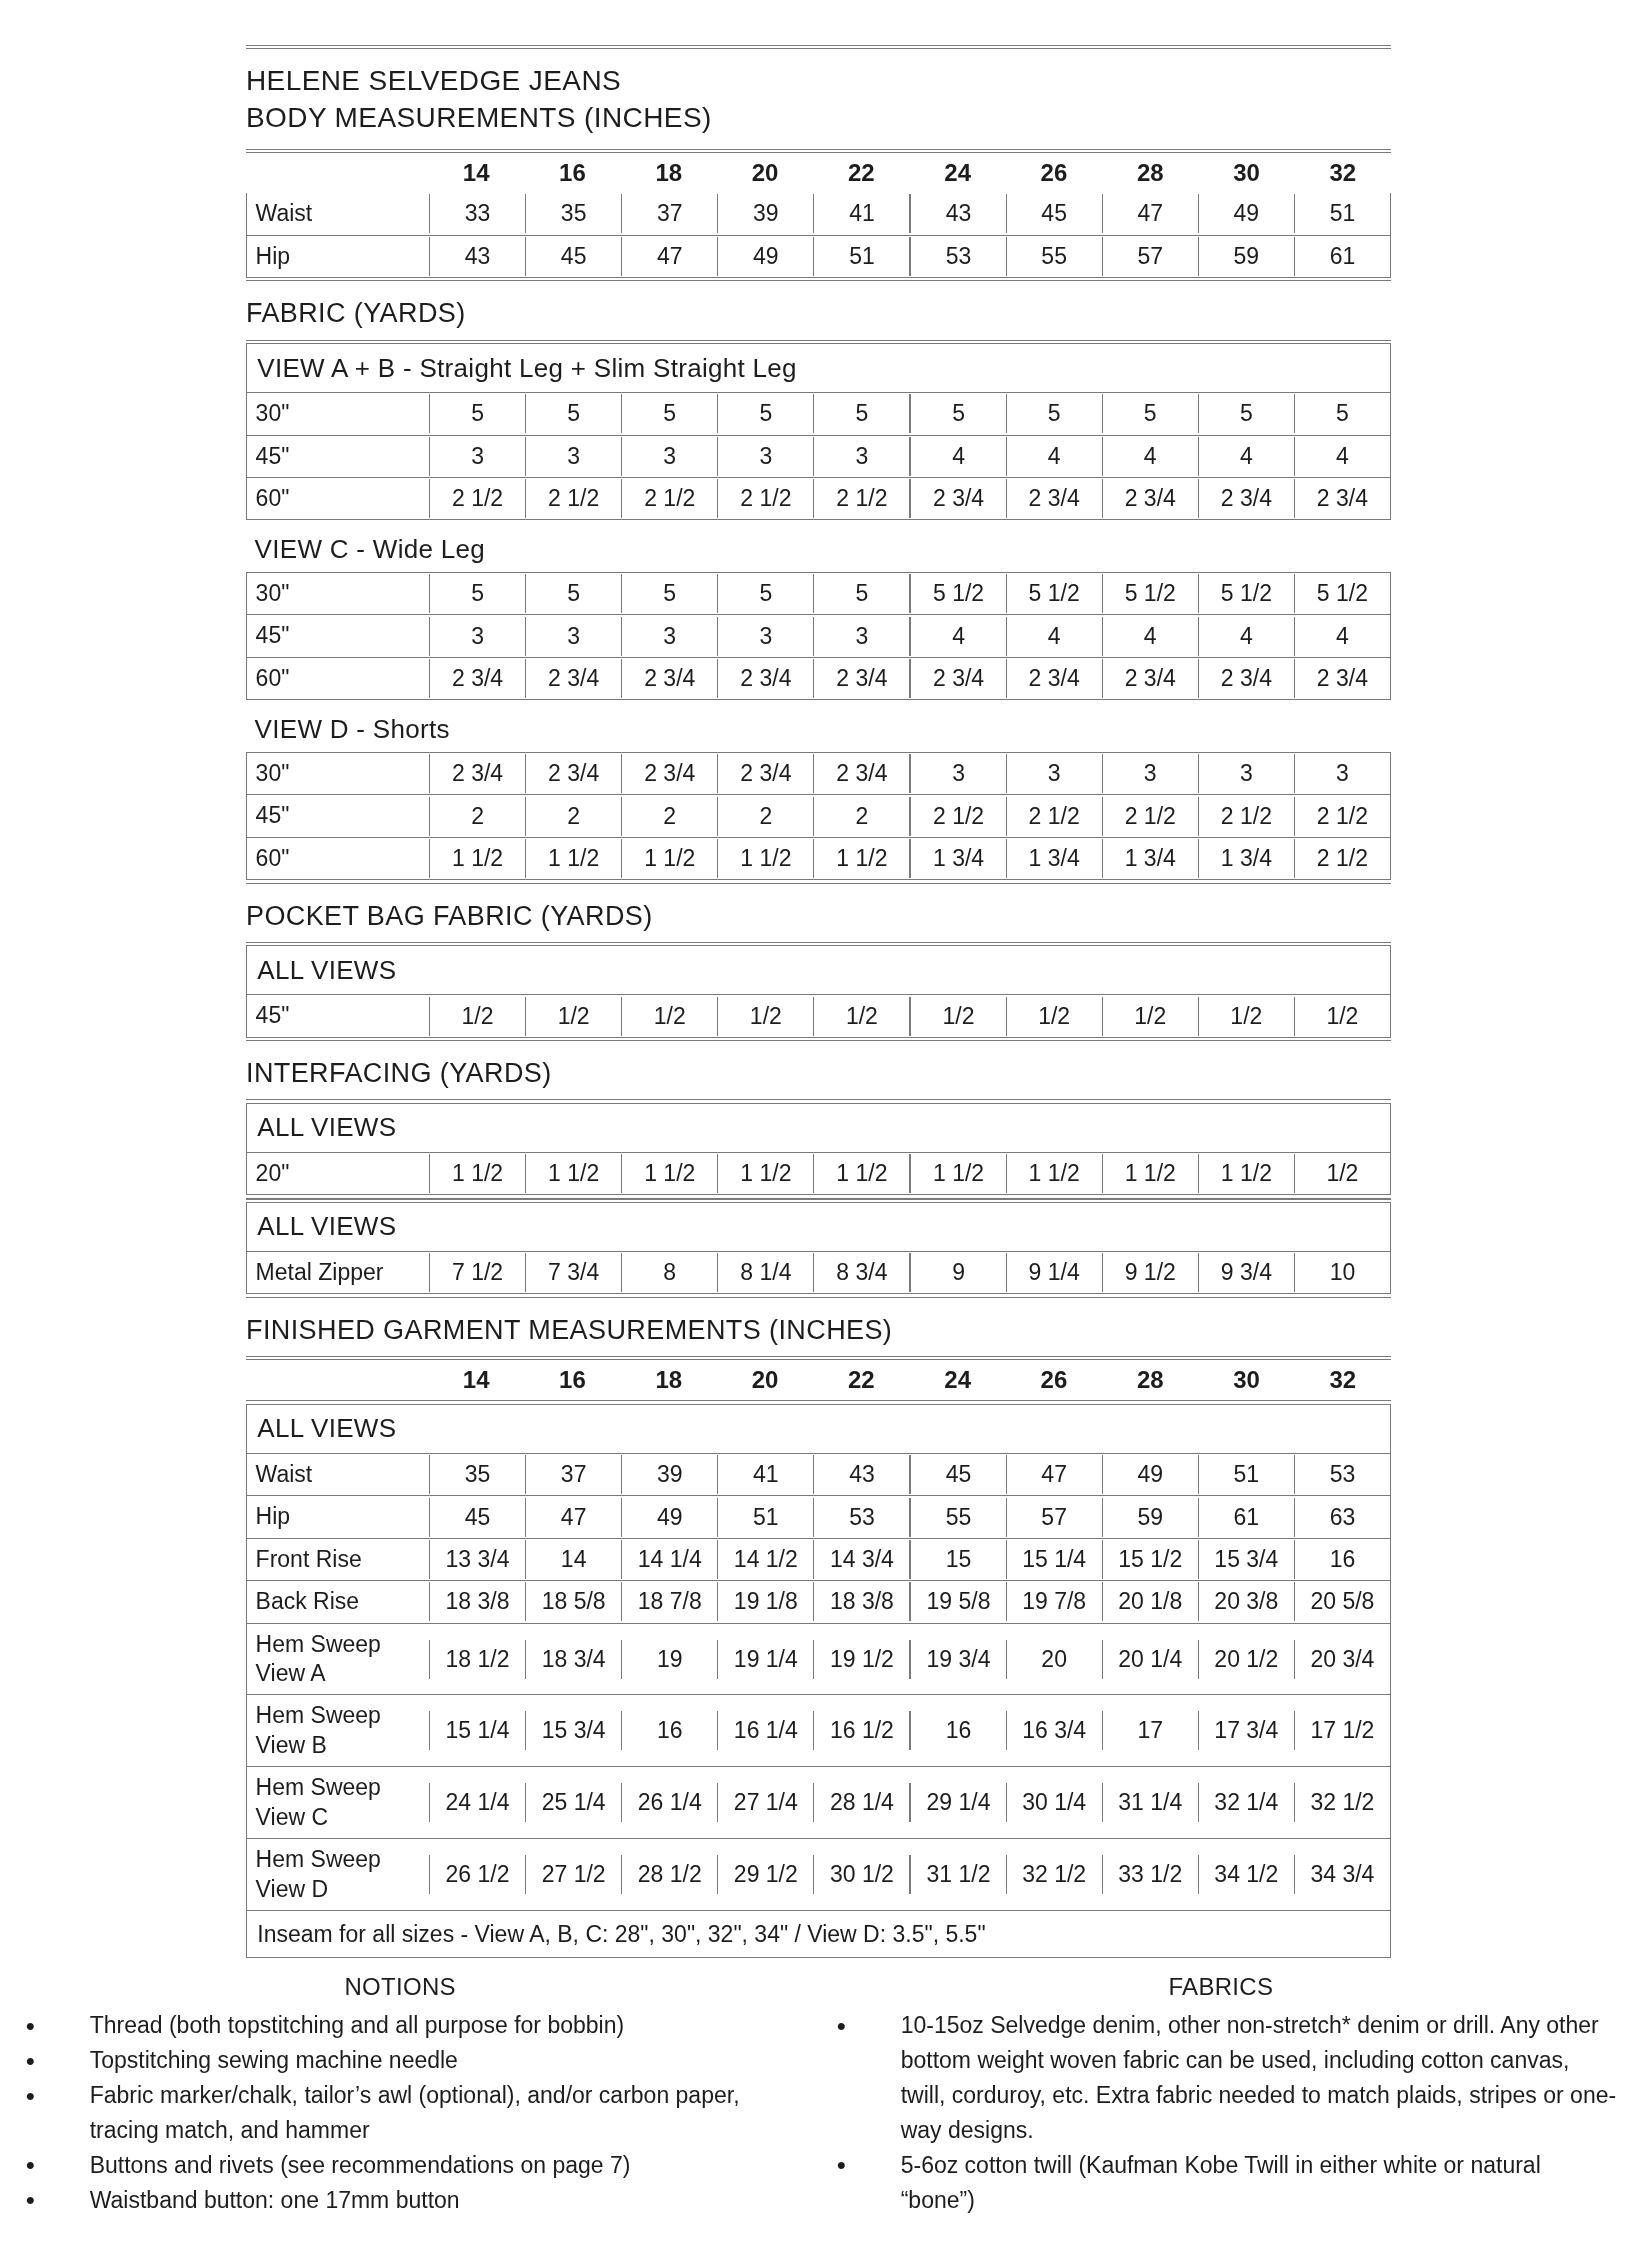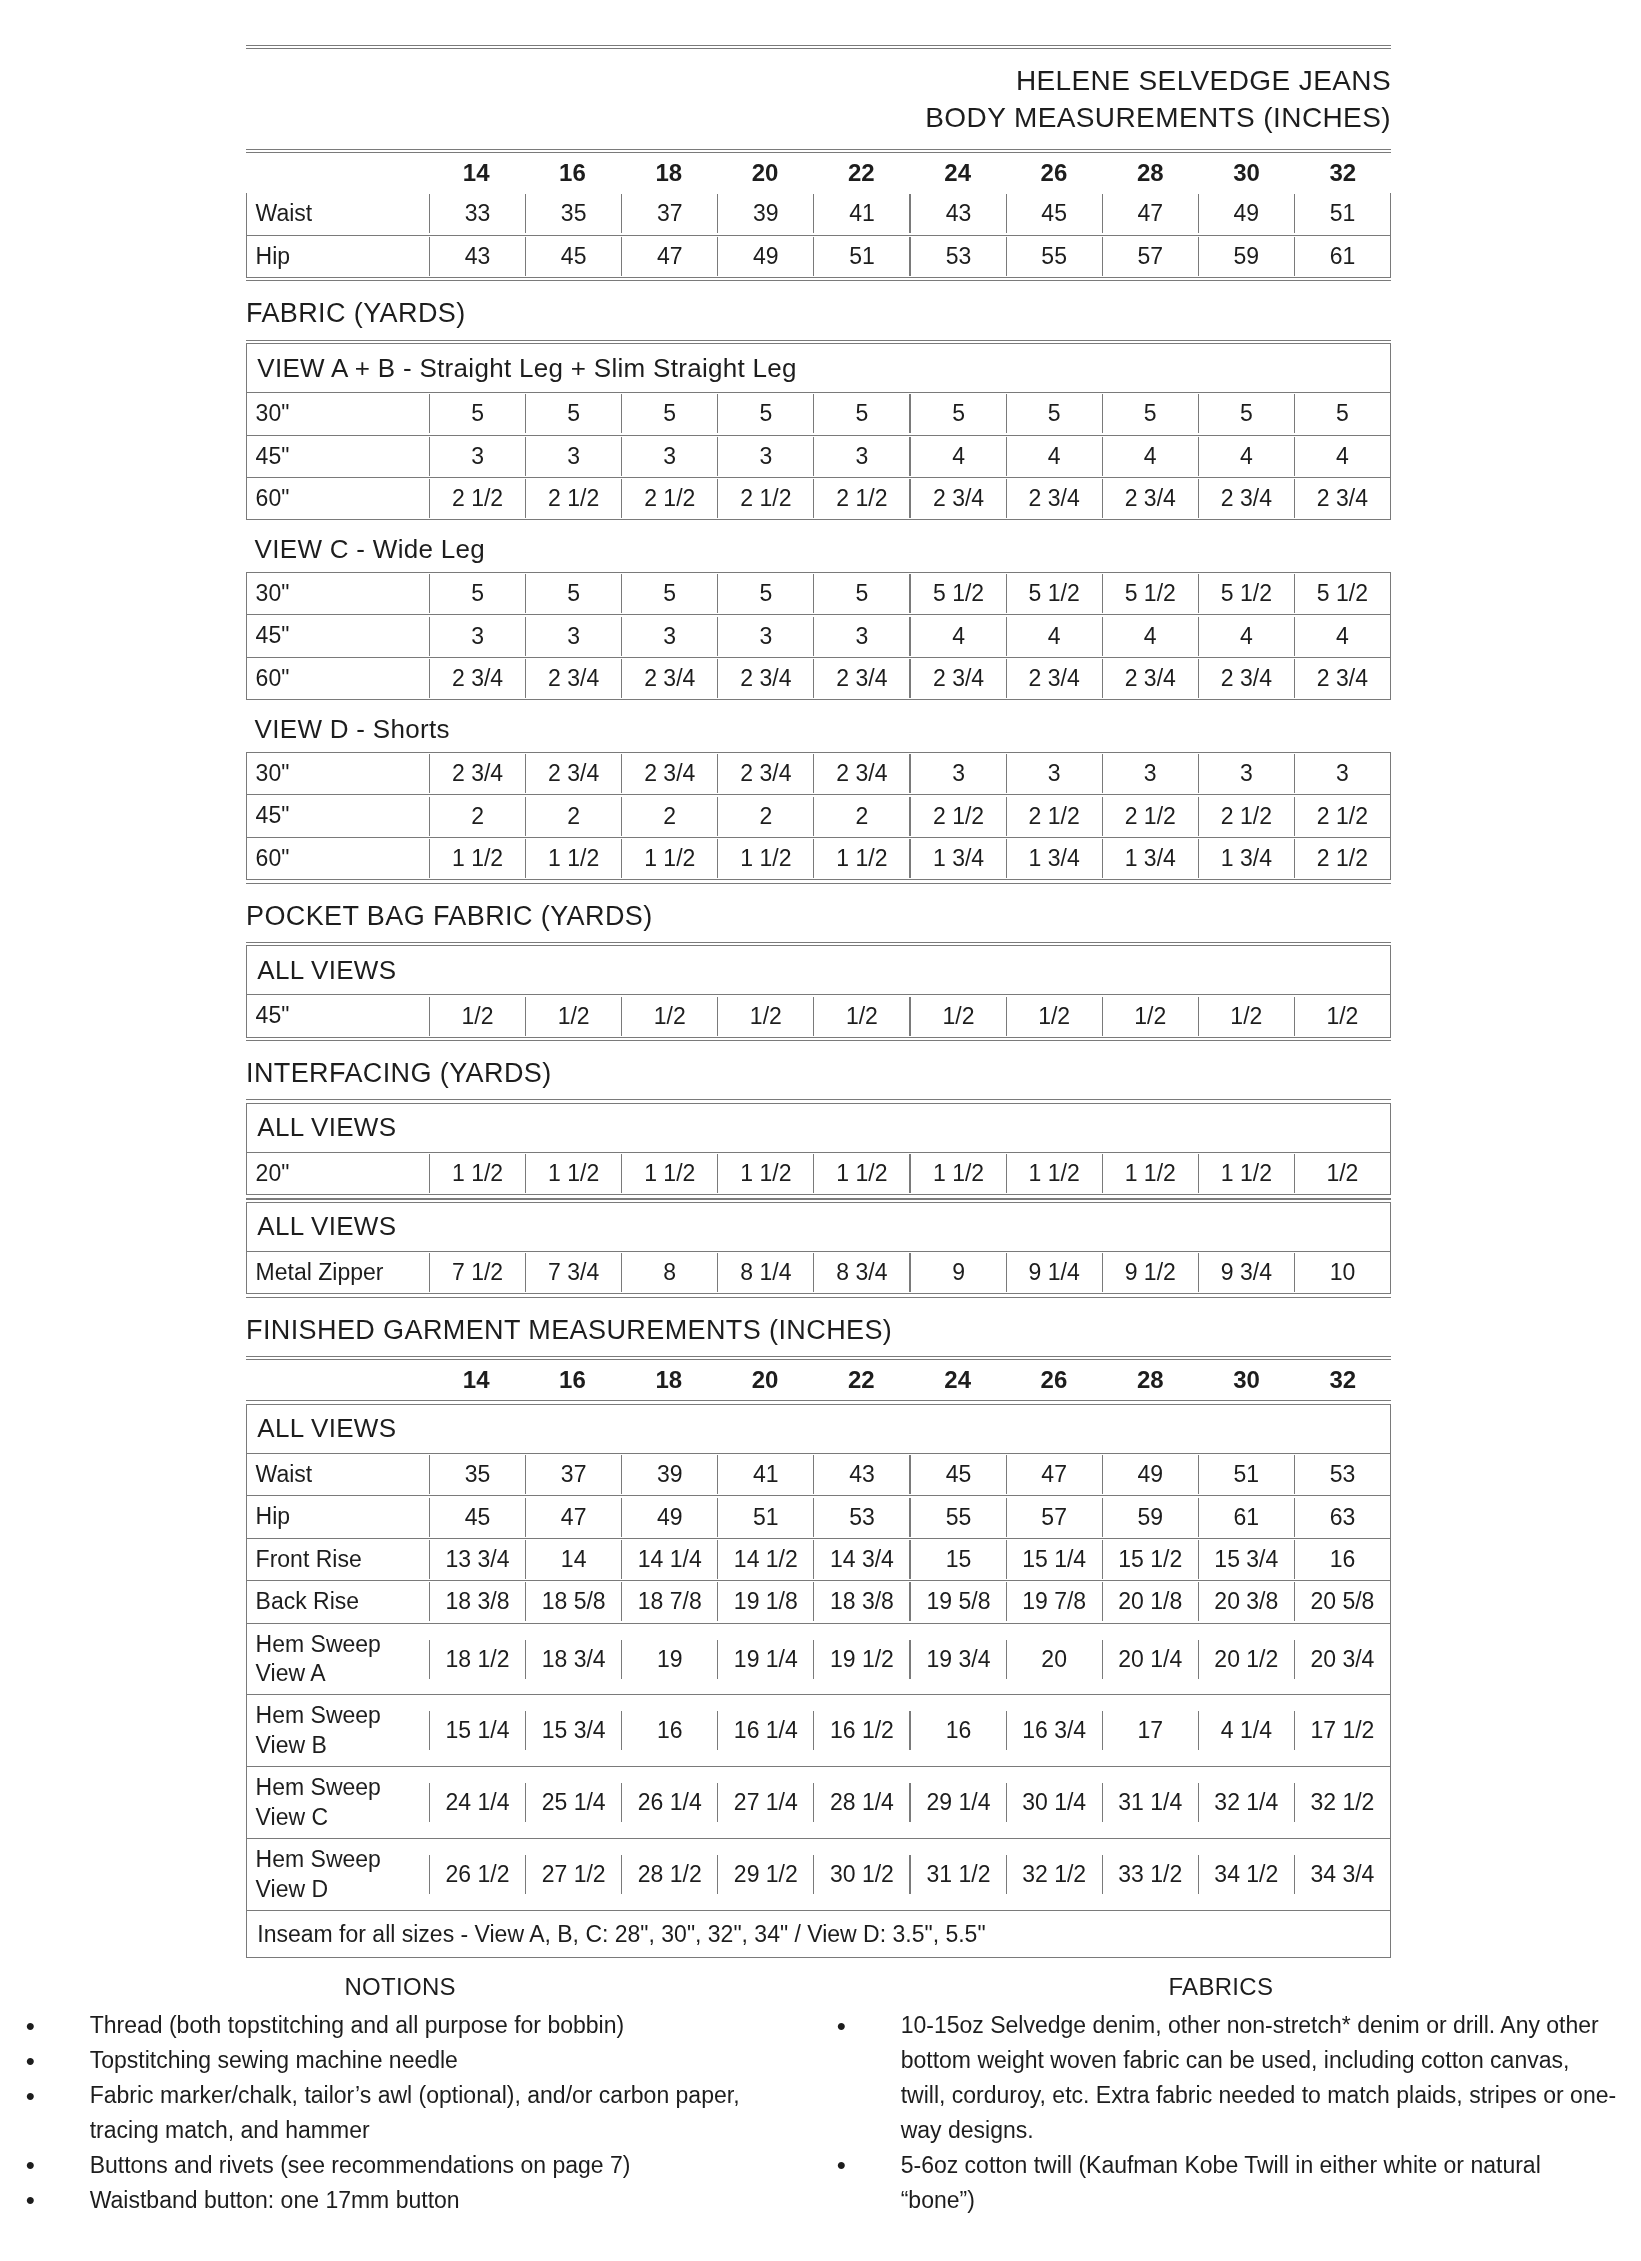"HELENE SELVEDGE JEANS" .title { text-align: right -> left }
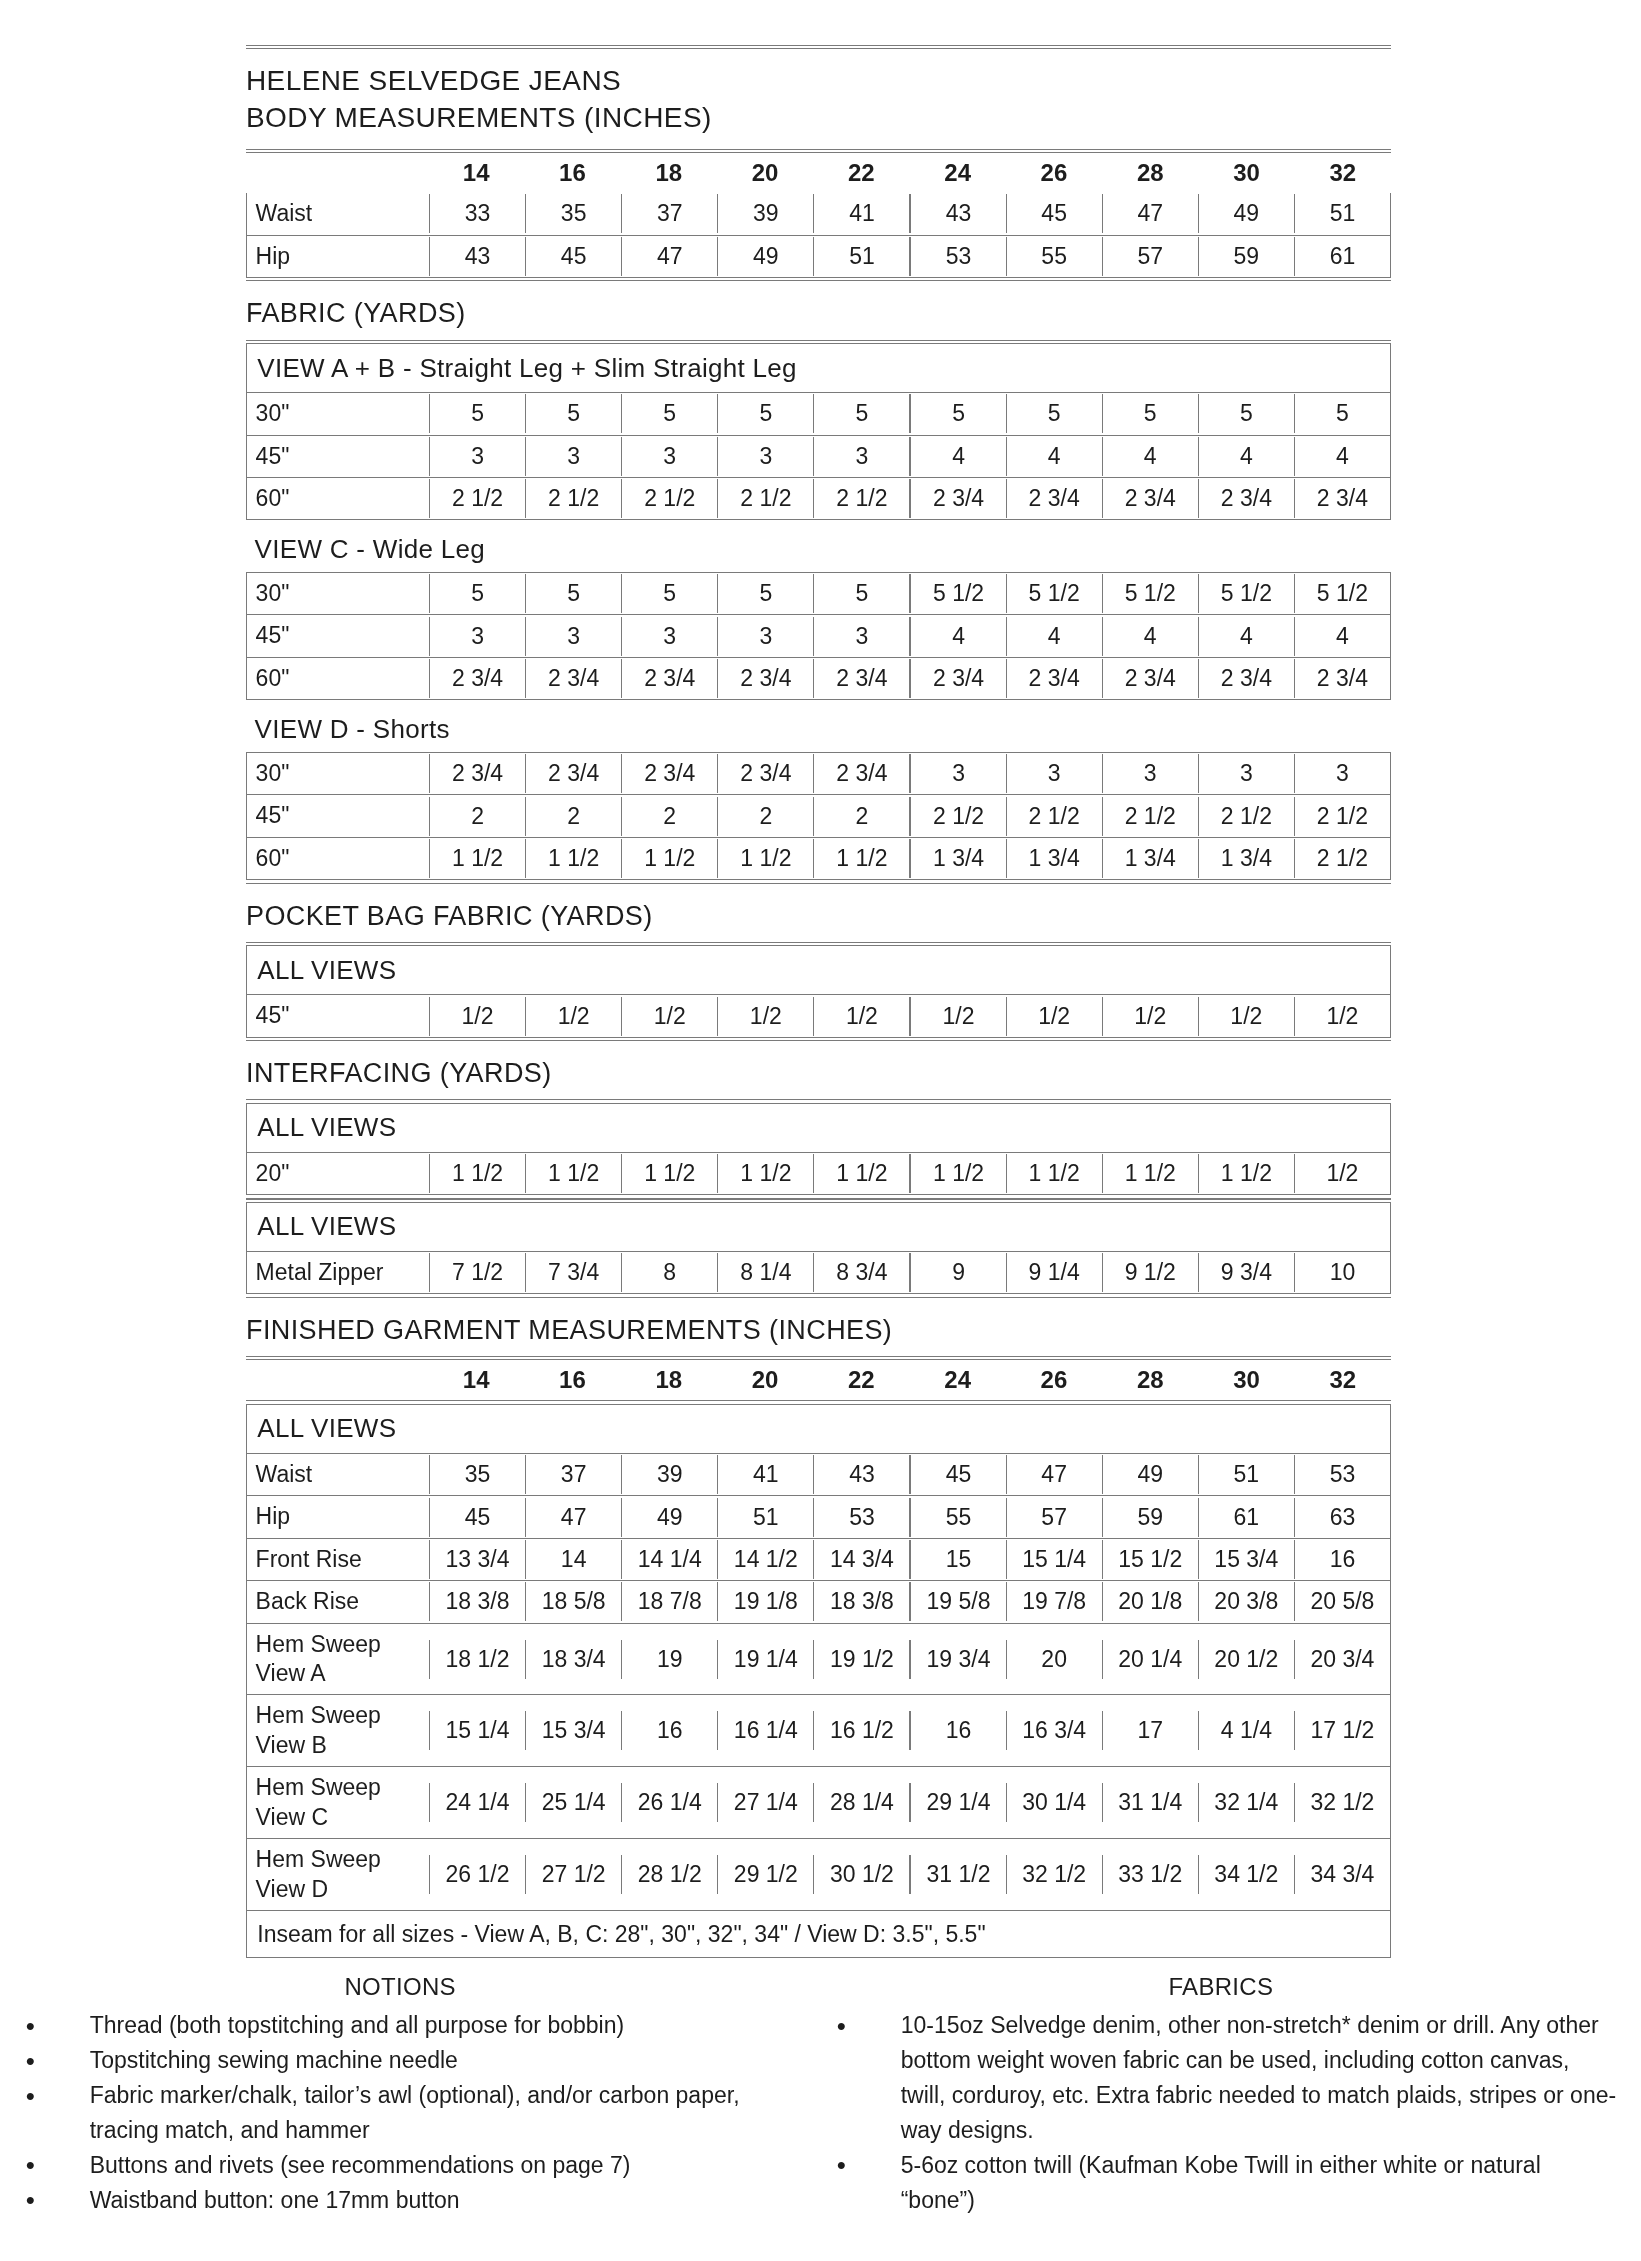"4 1/4" div.cell { text: 4 1/4 -> 17 3/4 }
